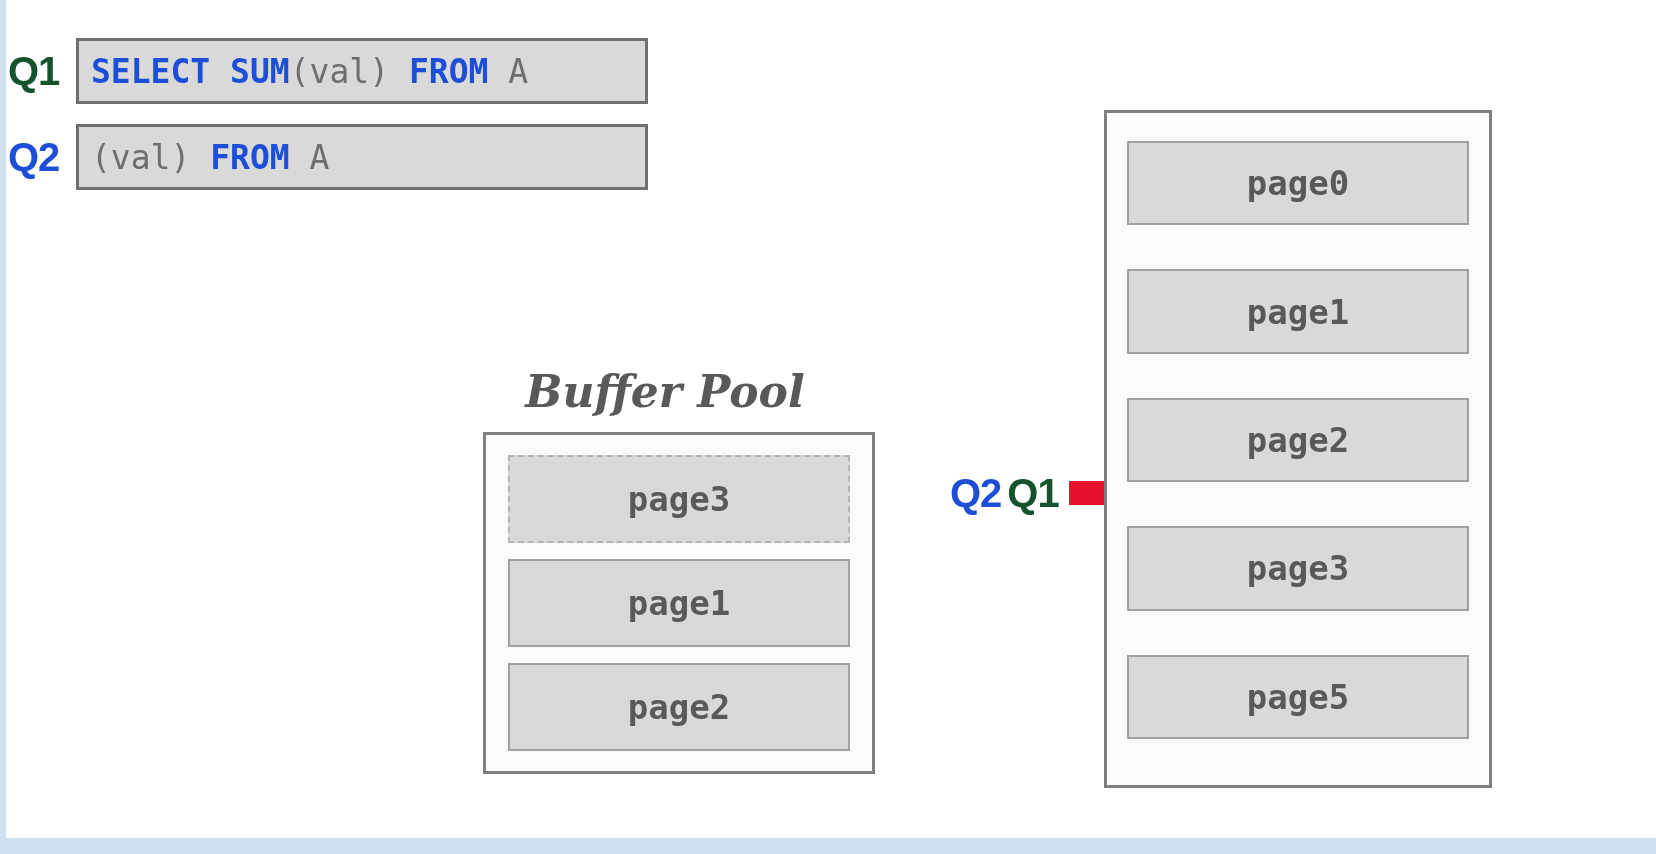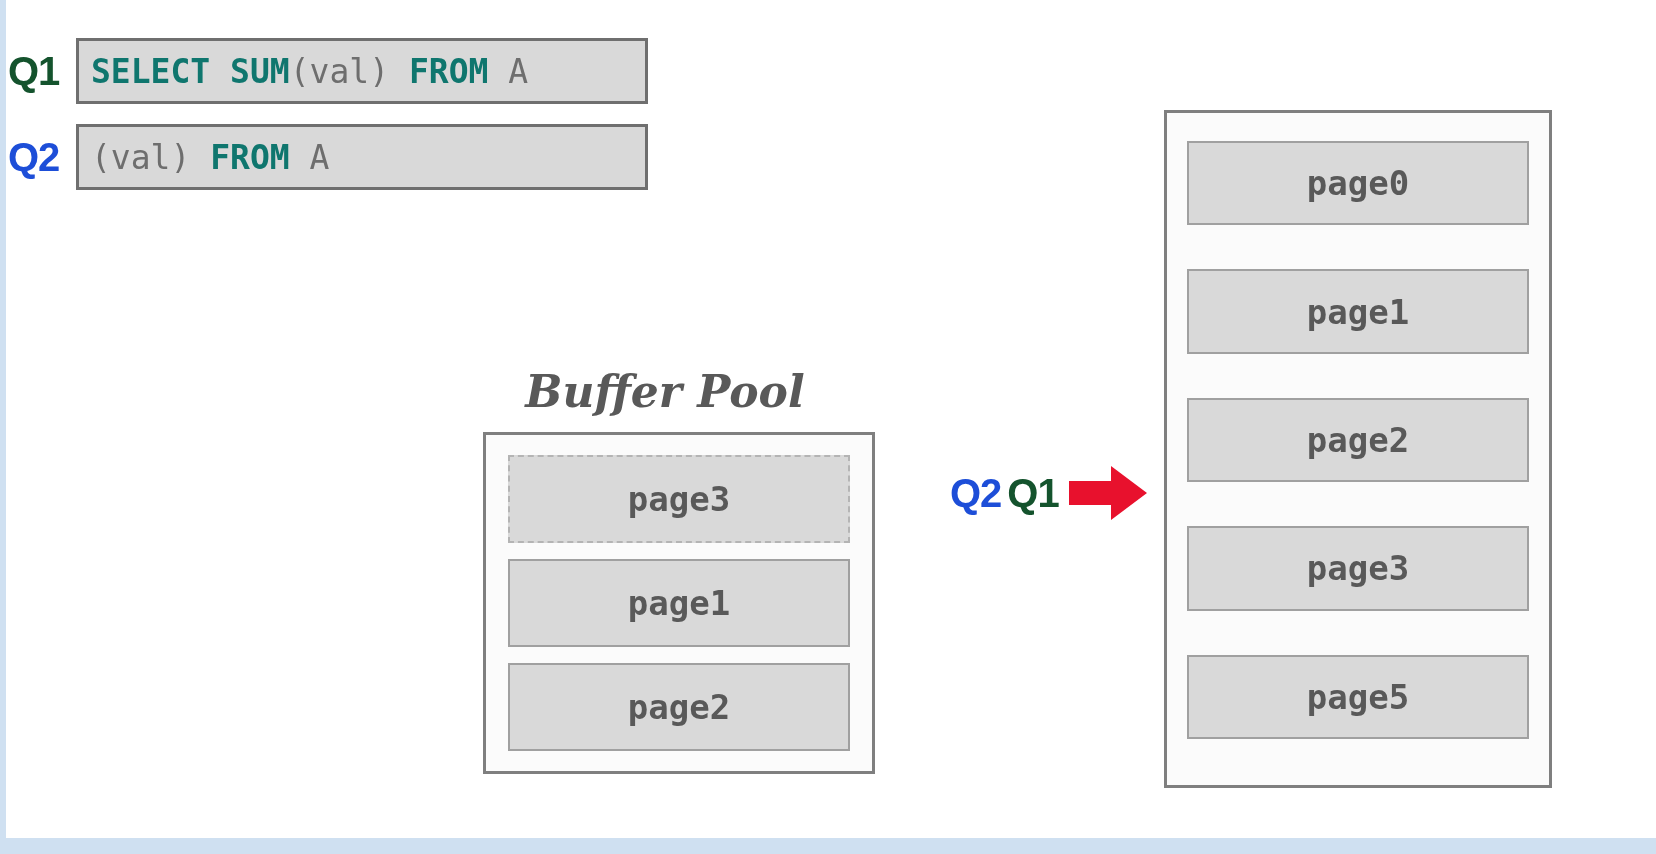"SELECT SUM" .sql-box .kw { color: #0f766e -> #1d4ed8 }
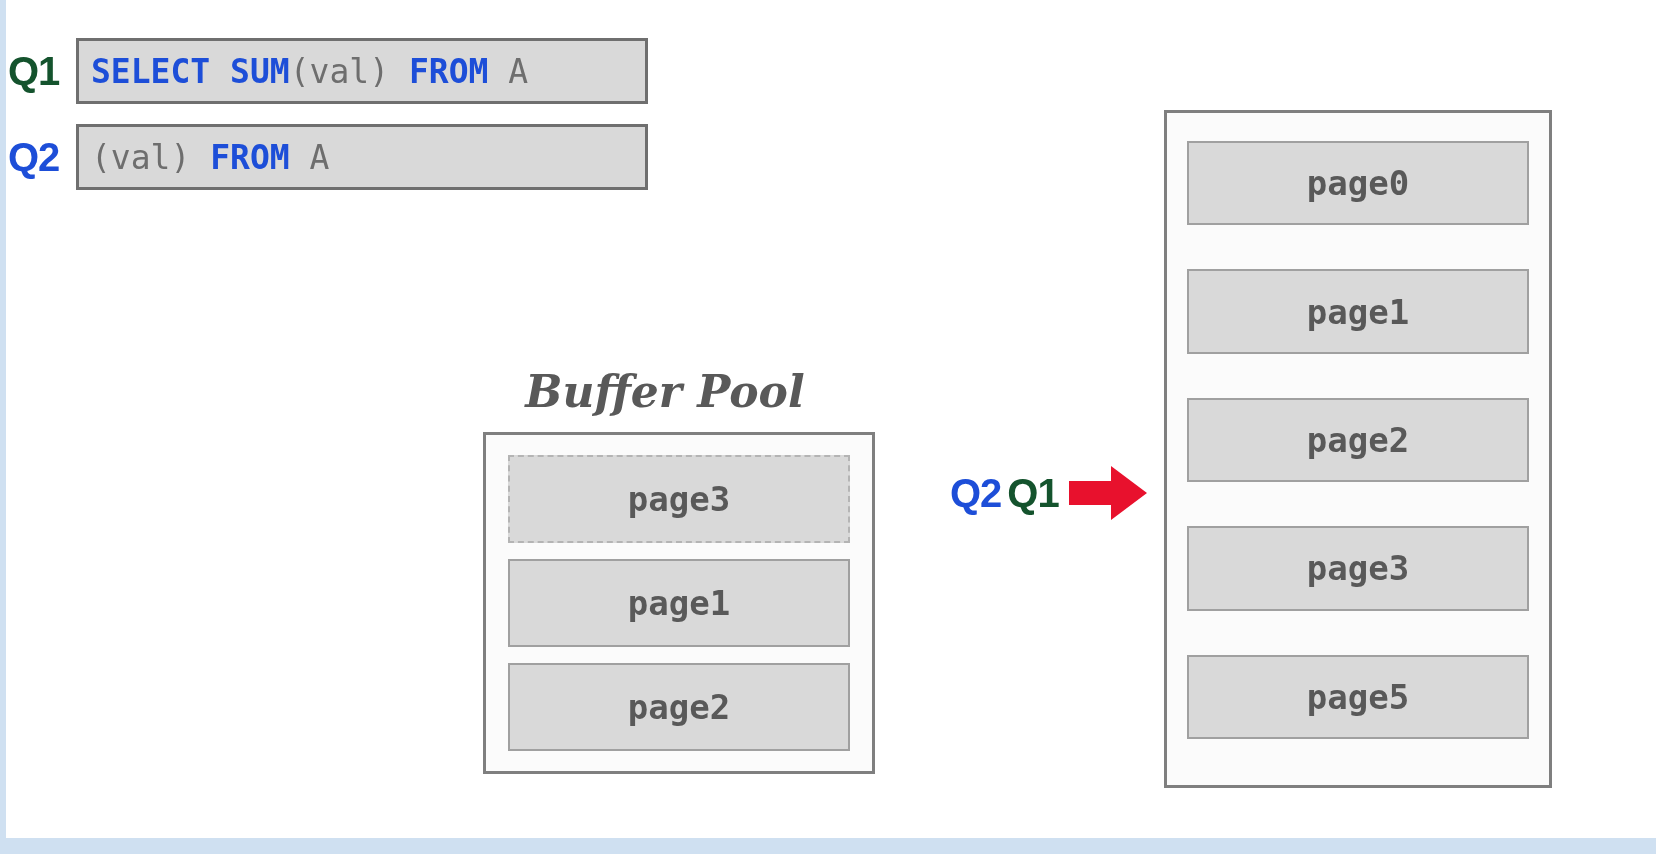"page0" #disk-pages { left: 1164px -> 1104px }
